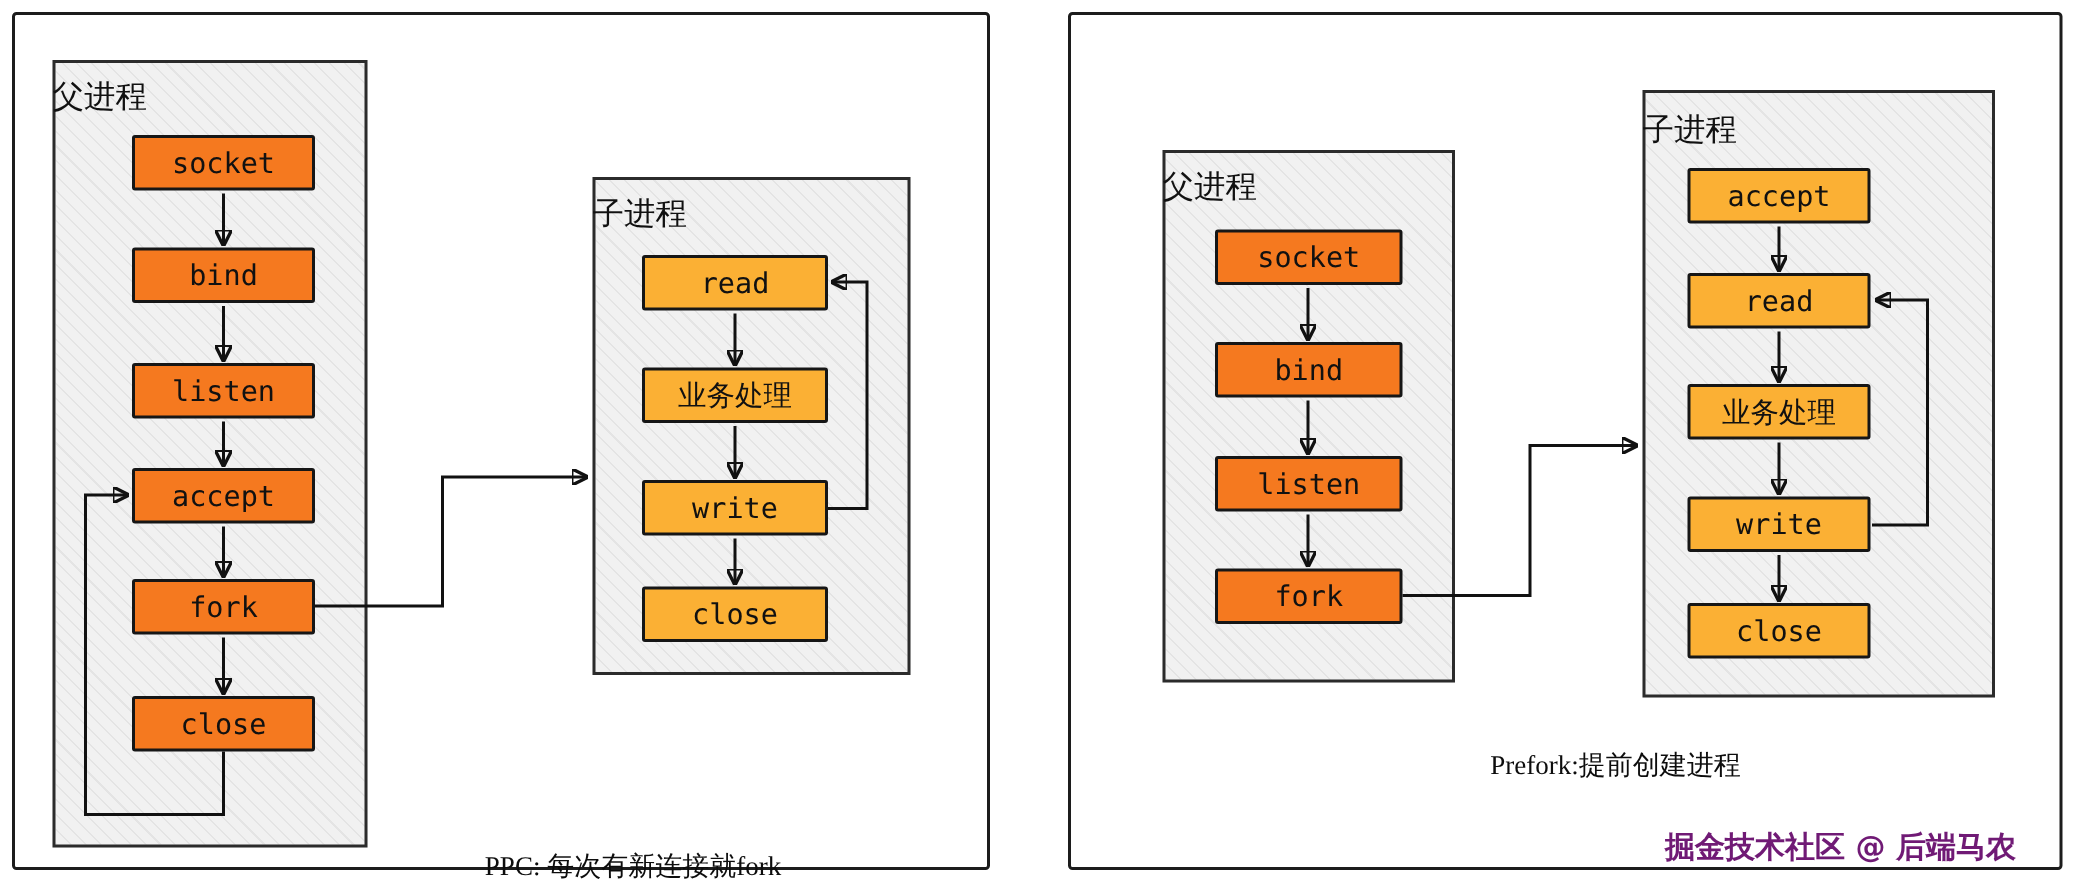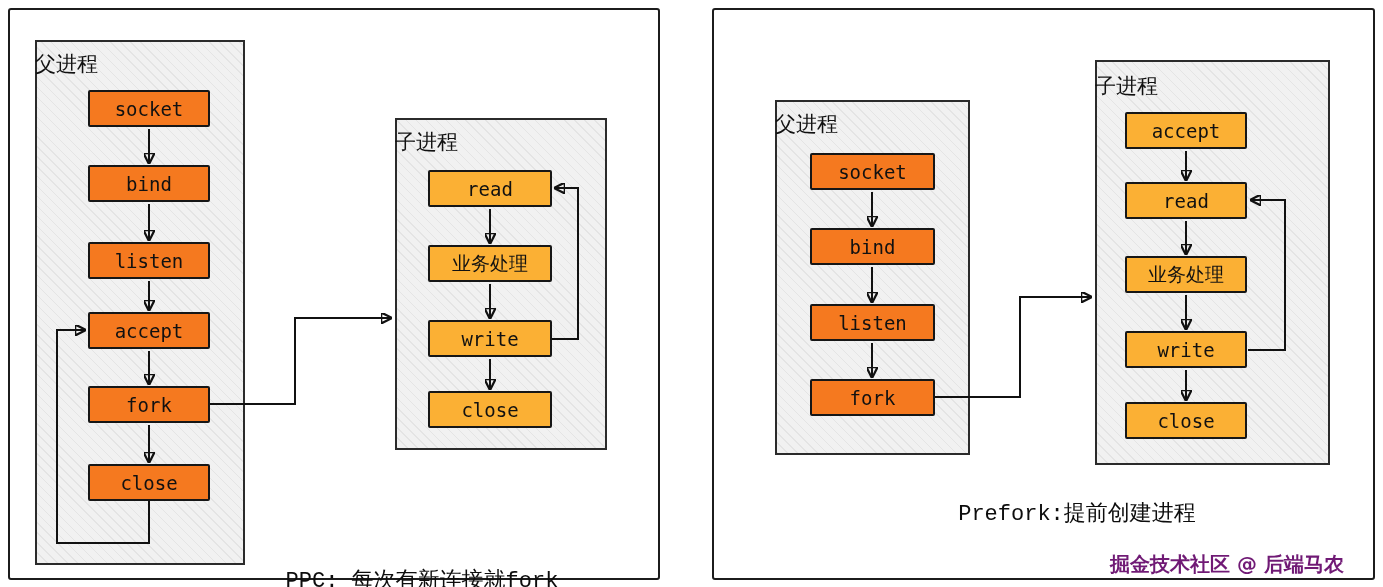"Prefork:提前创建进程" .caption { font-family: Liberation Mono, monospace -> Liberation Serif, serif; font-size: 22px -> 18px }
